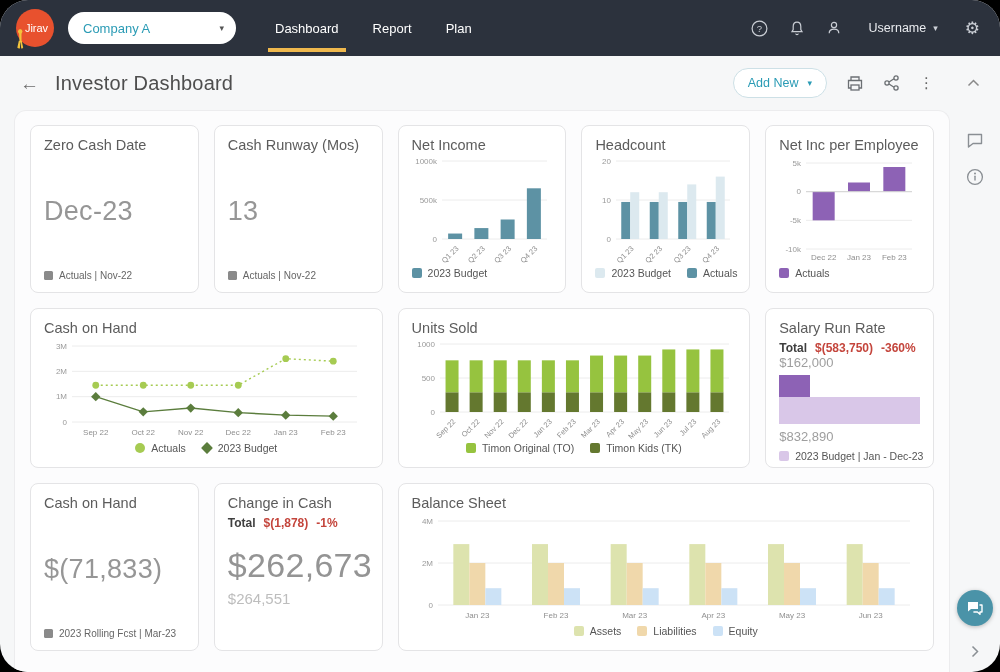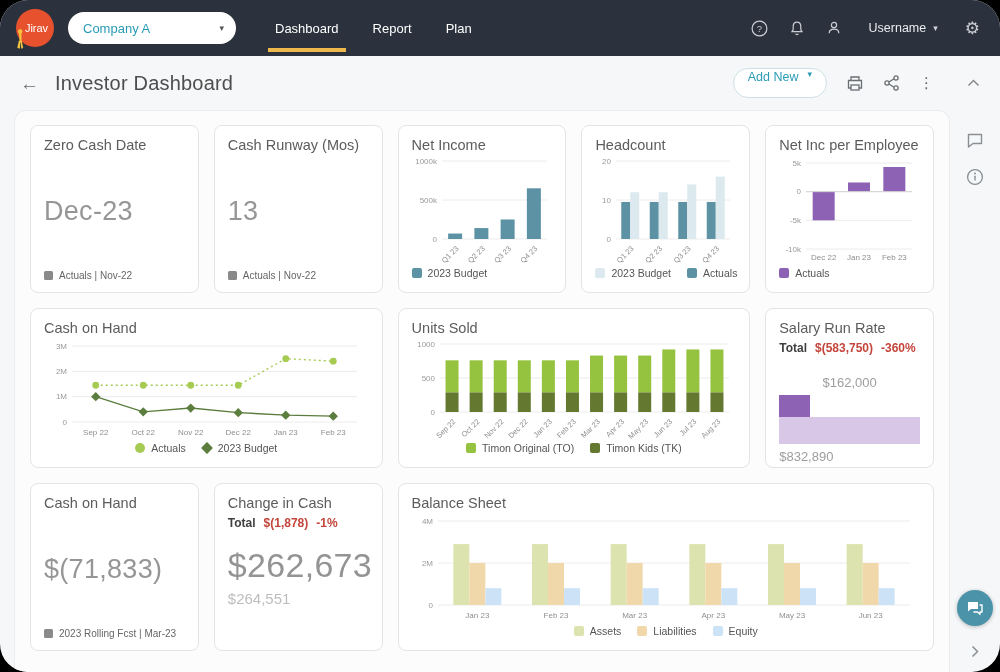"Add New" .add-new { align-items: none -> center; padding: 1px 14px -> 12px 14px }
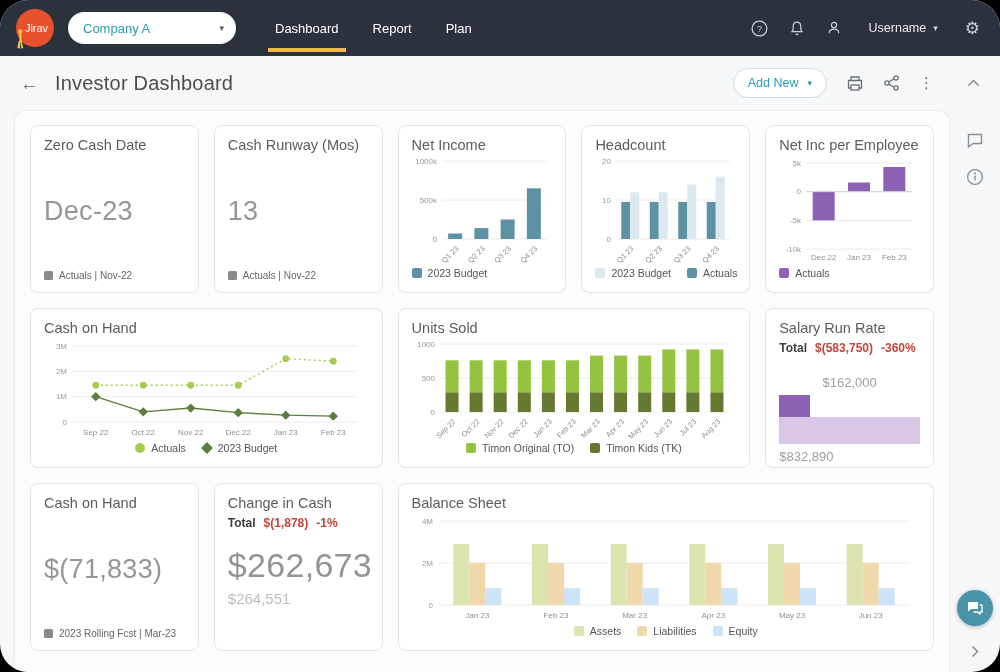"$162,000" .hbar-label.top { margin: 20px 0 5px -> 0 0 5px; text-align: center -> none }
